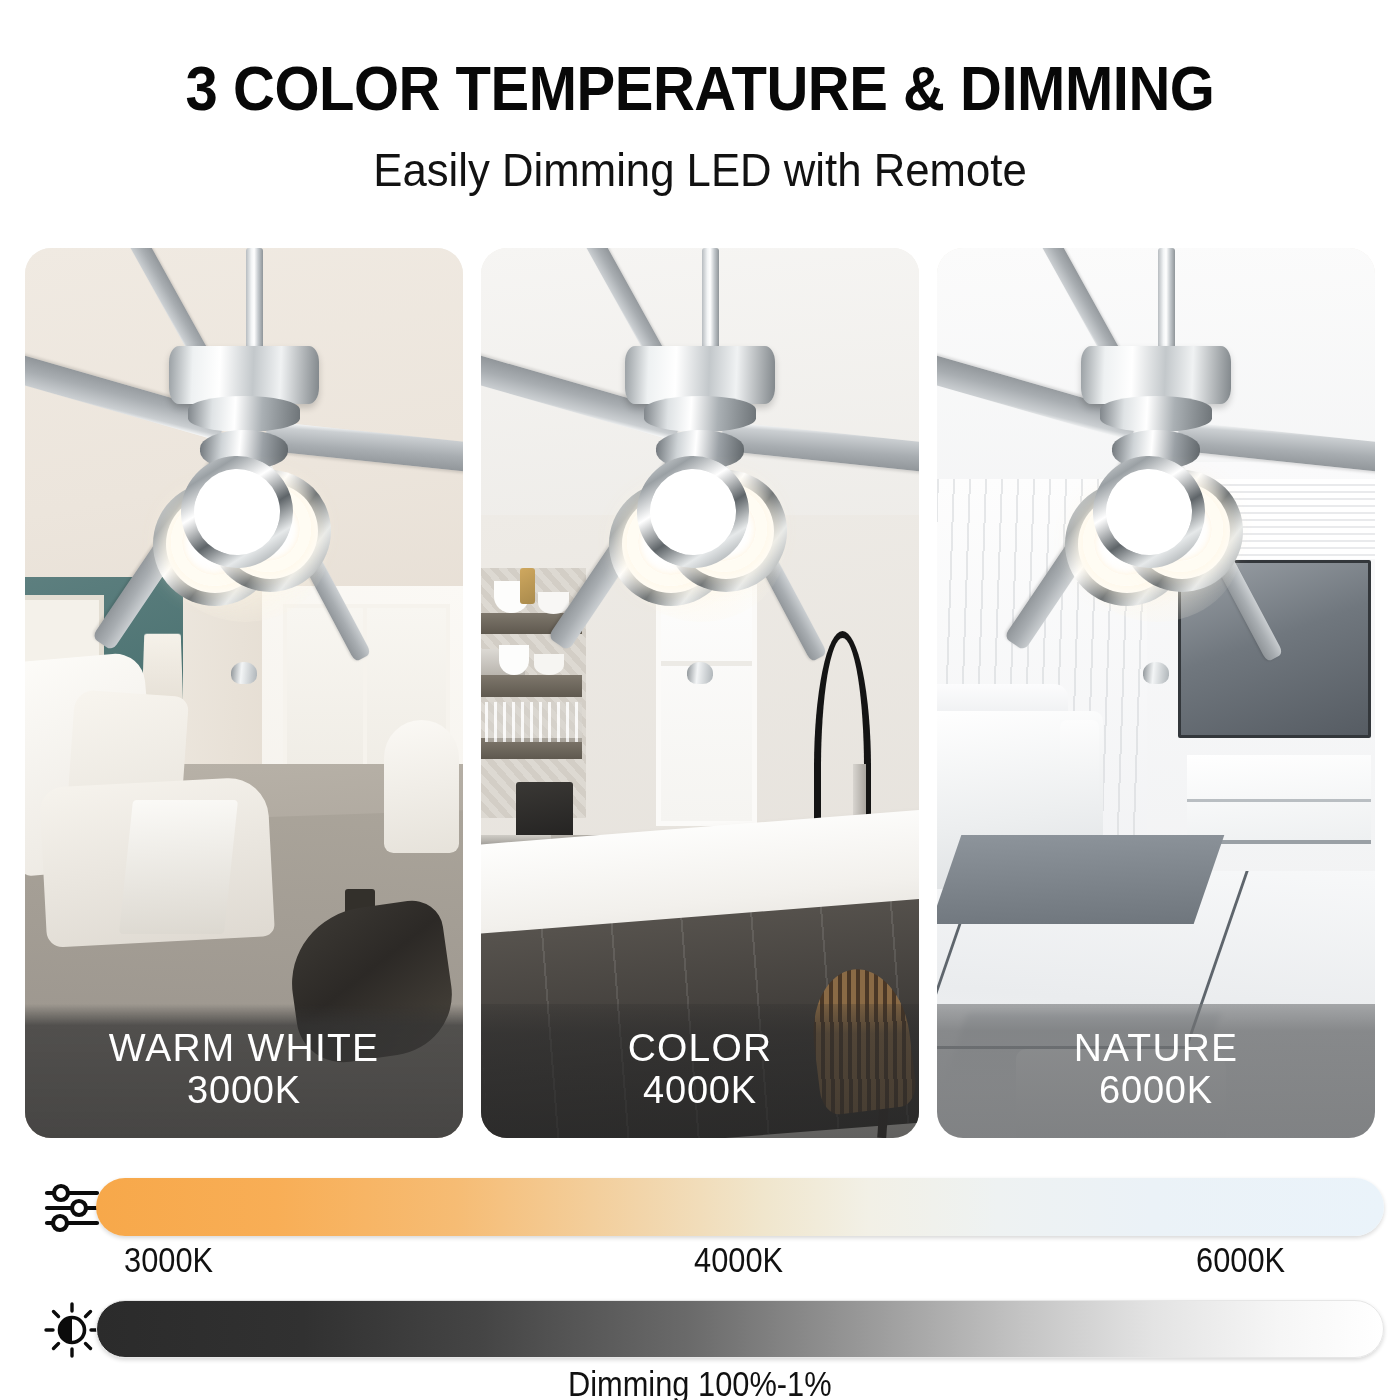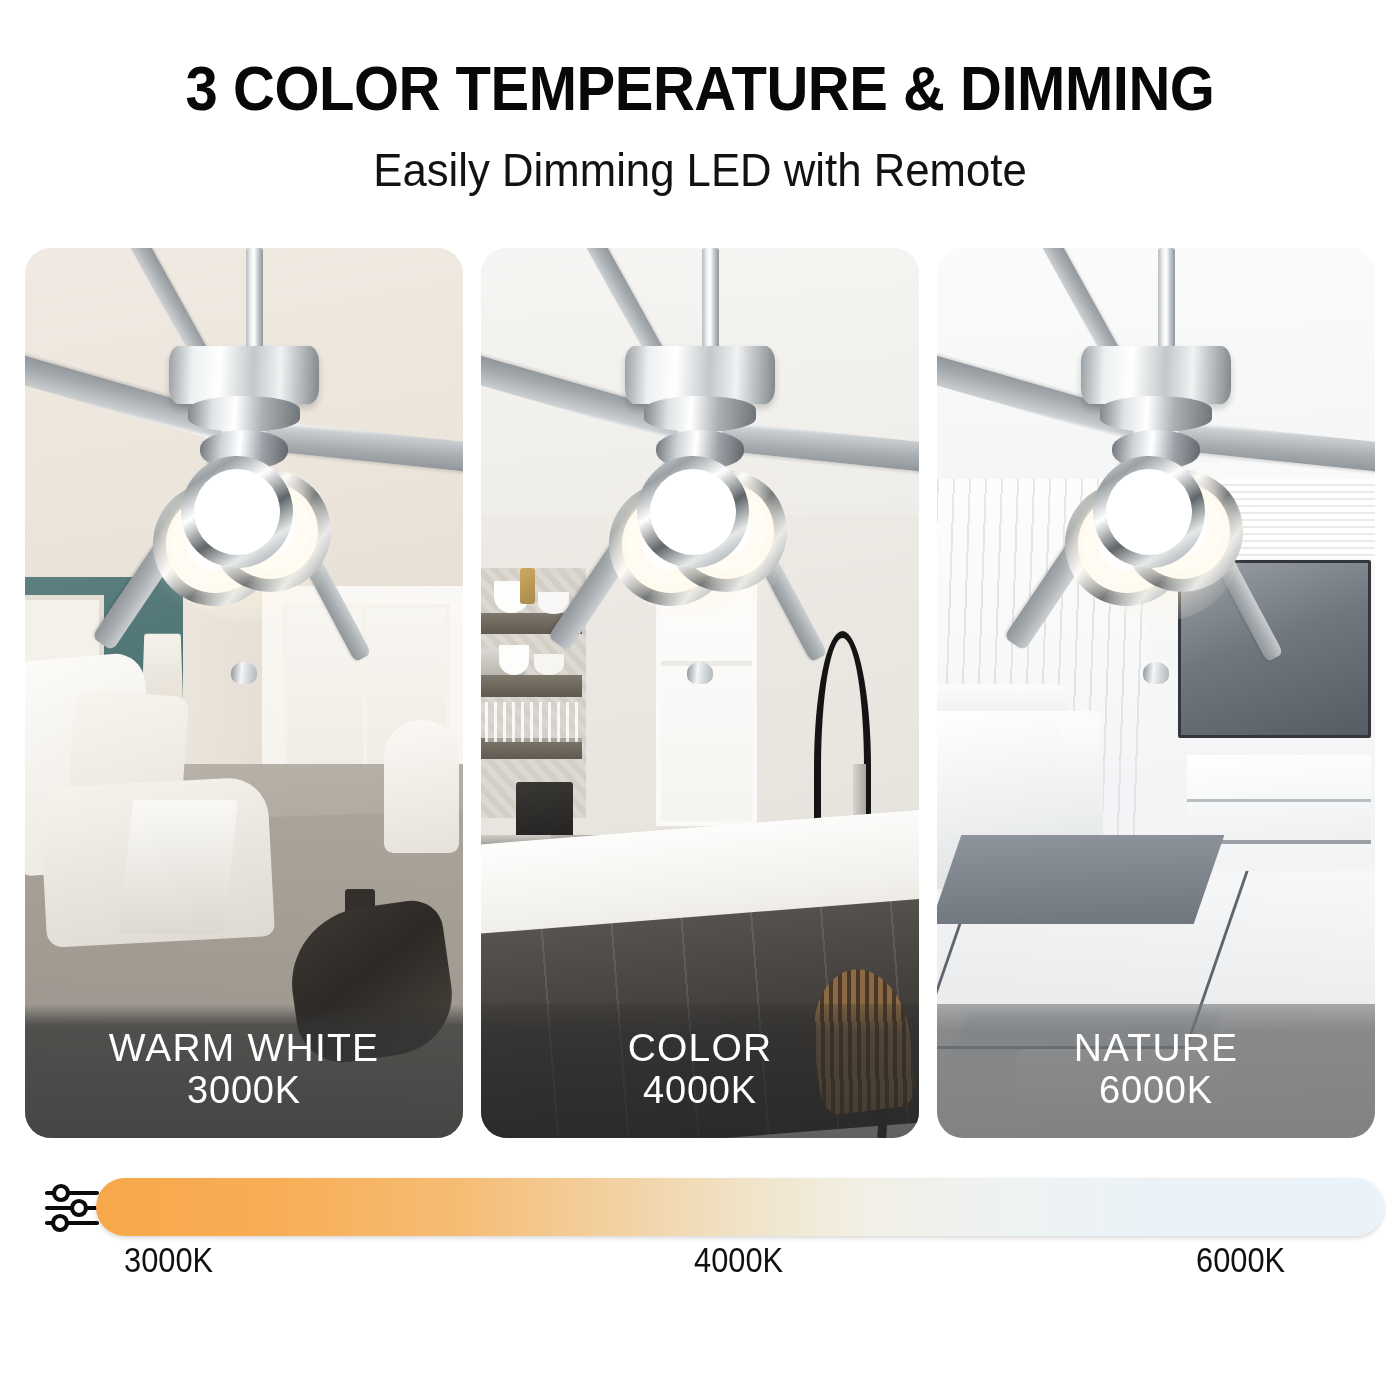"Dimming 100%-1%" div.slider-row { html: none -> <div> <div> <svg> <g> <line></line> <line></line> <line></line> <line></line> <line></line> <line></line> <line></line> <line></line> </g> <circle></circle> <path></path> </svg> </div> <div></div> <div> <span>Dimming 100%-1%</span> </div> </div> }
